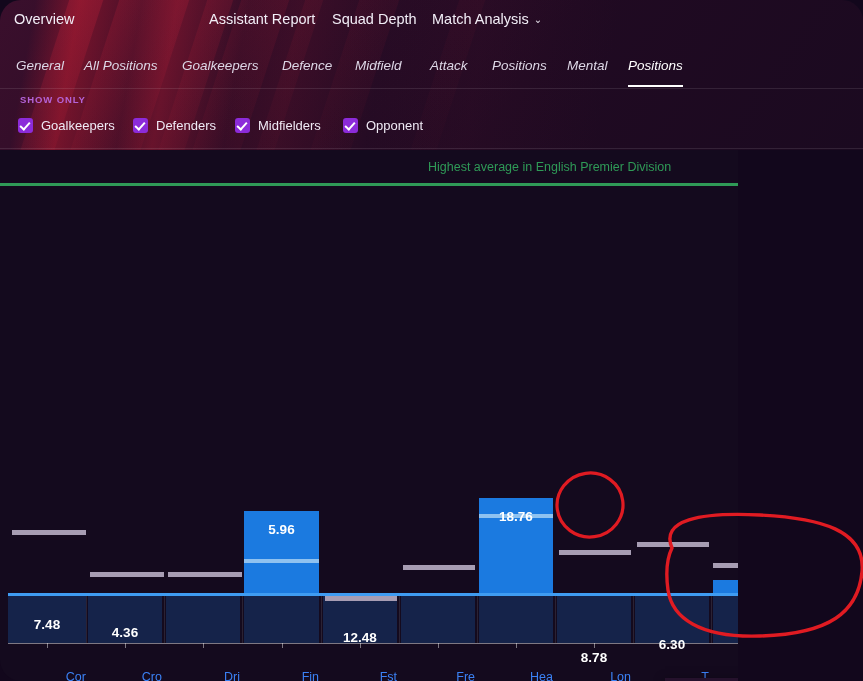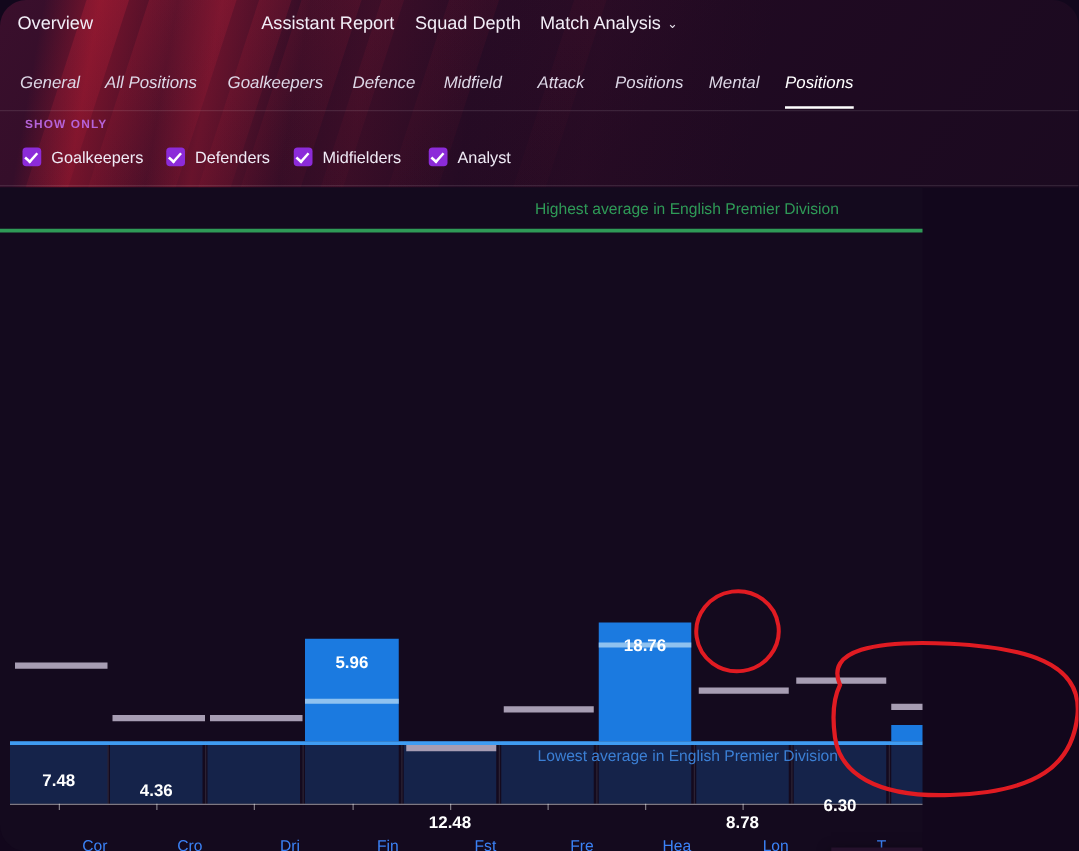"Analyst" span.lbl { text: Analyst -> Opponent }
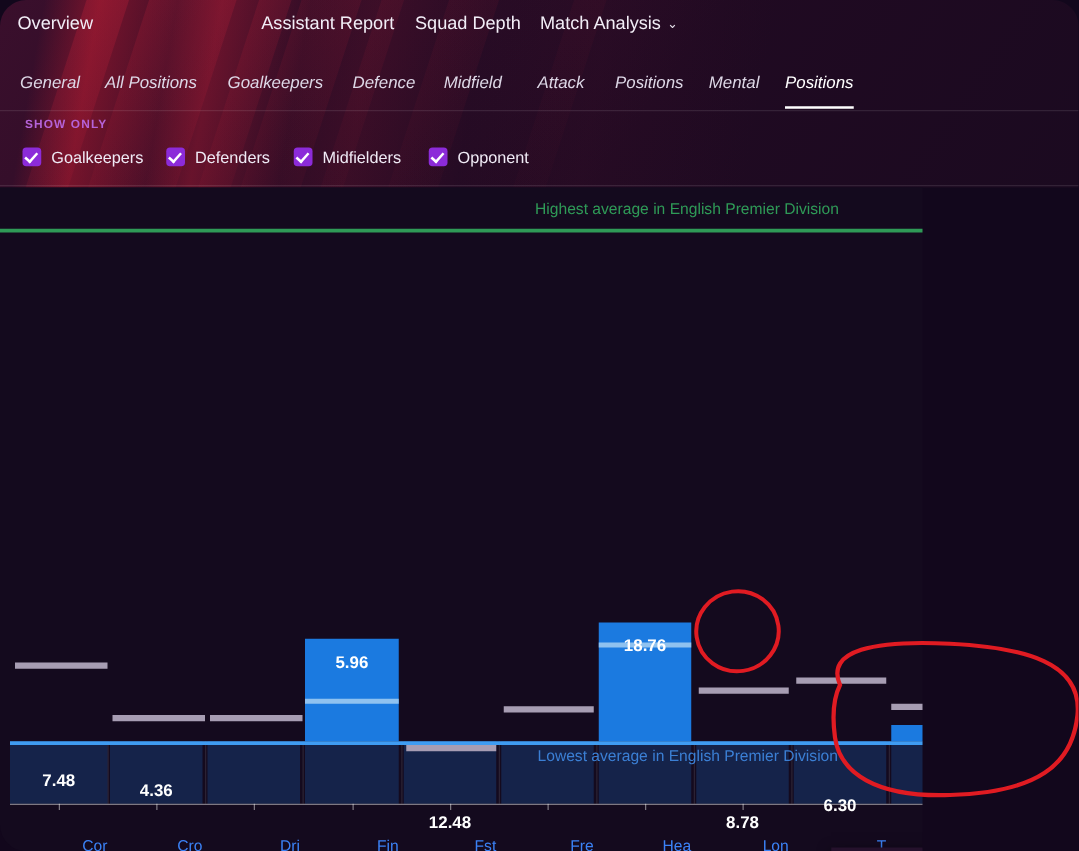"Lowest average in English Premier" div.lo-label { html: <div>Lowest average in English Premier Division</div> -> none }
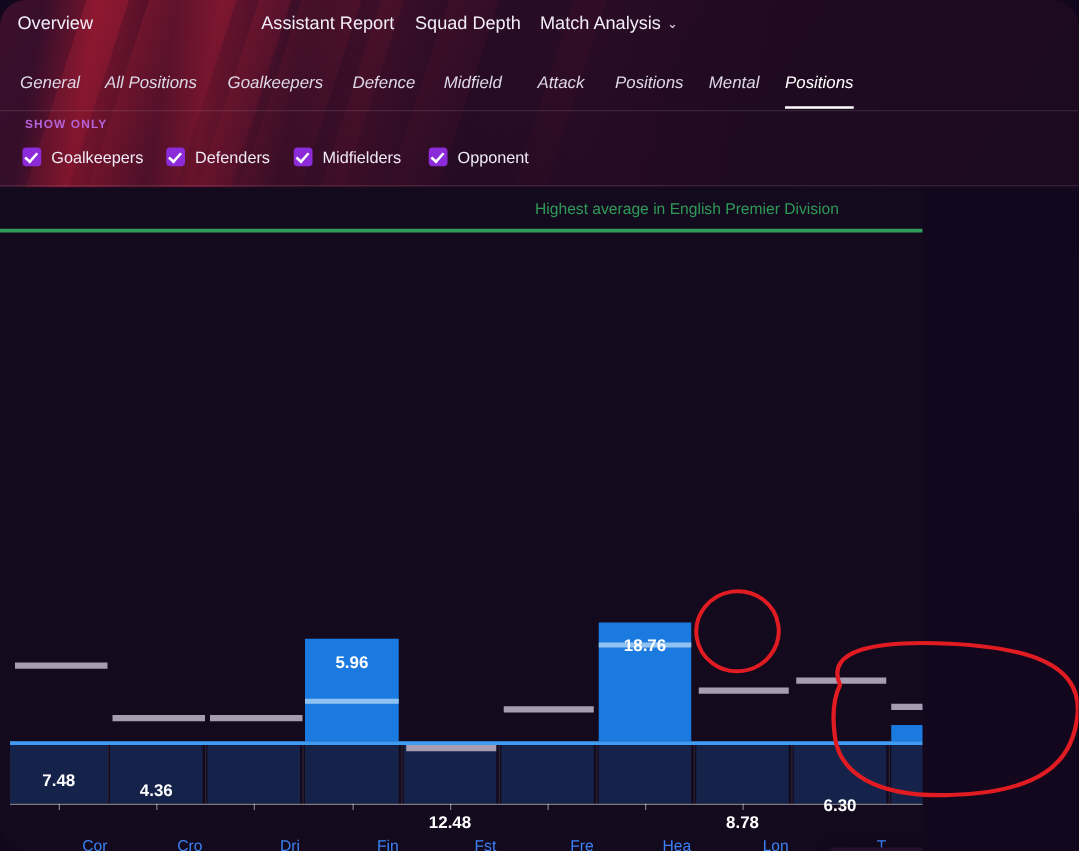"12.48" div.bar-val { top: 500px -> 480px }
